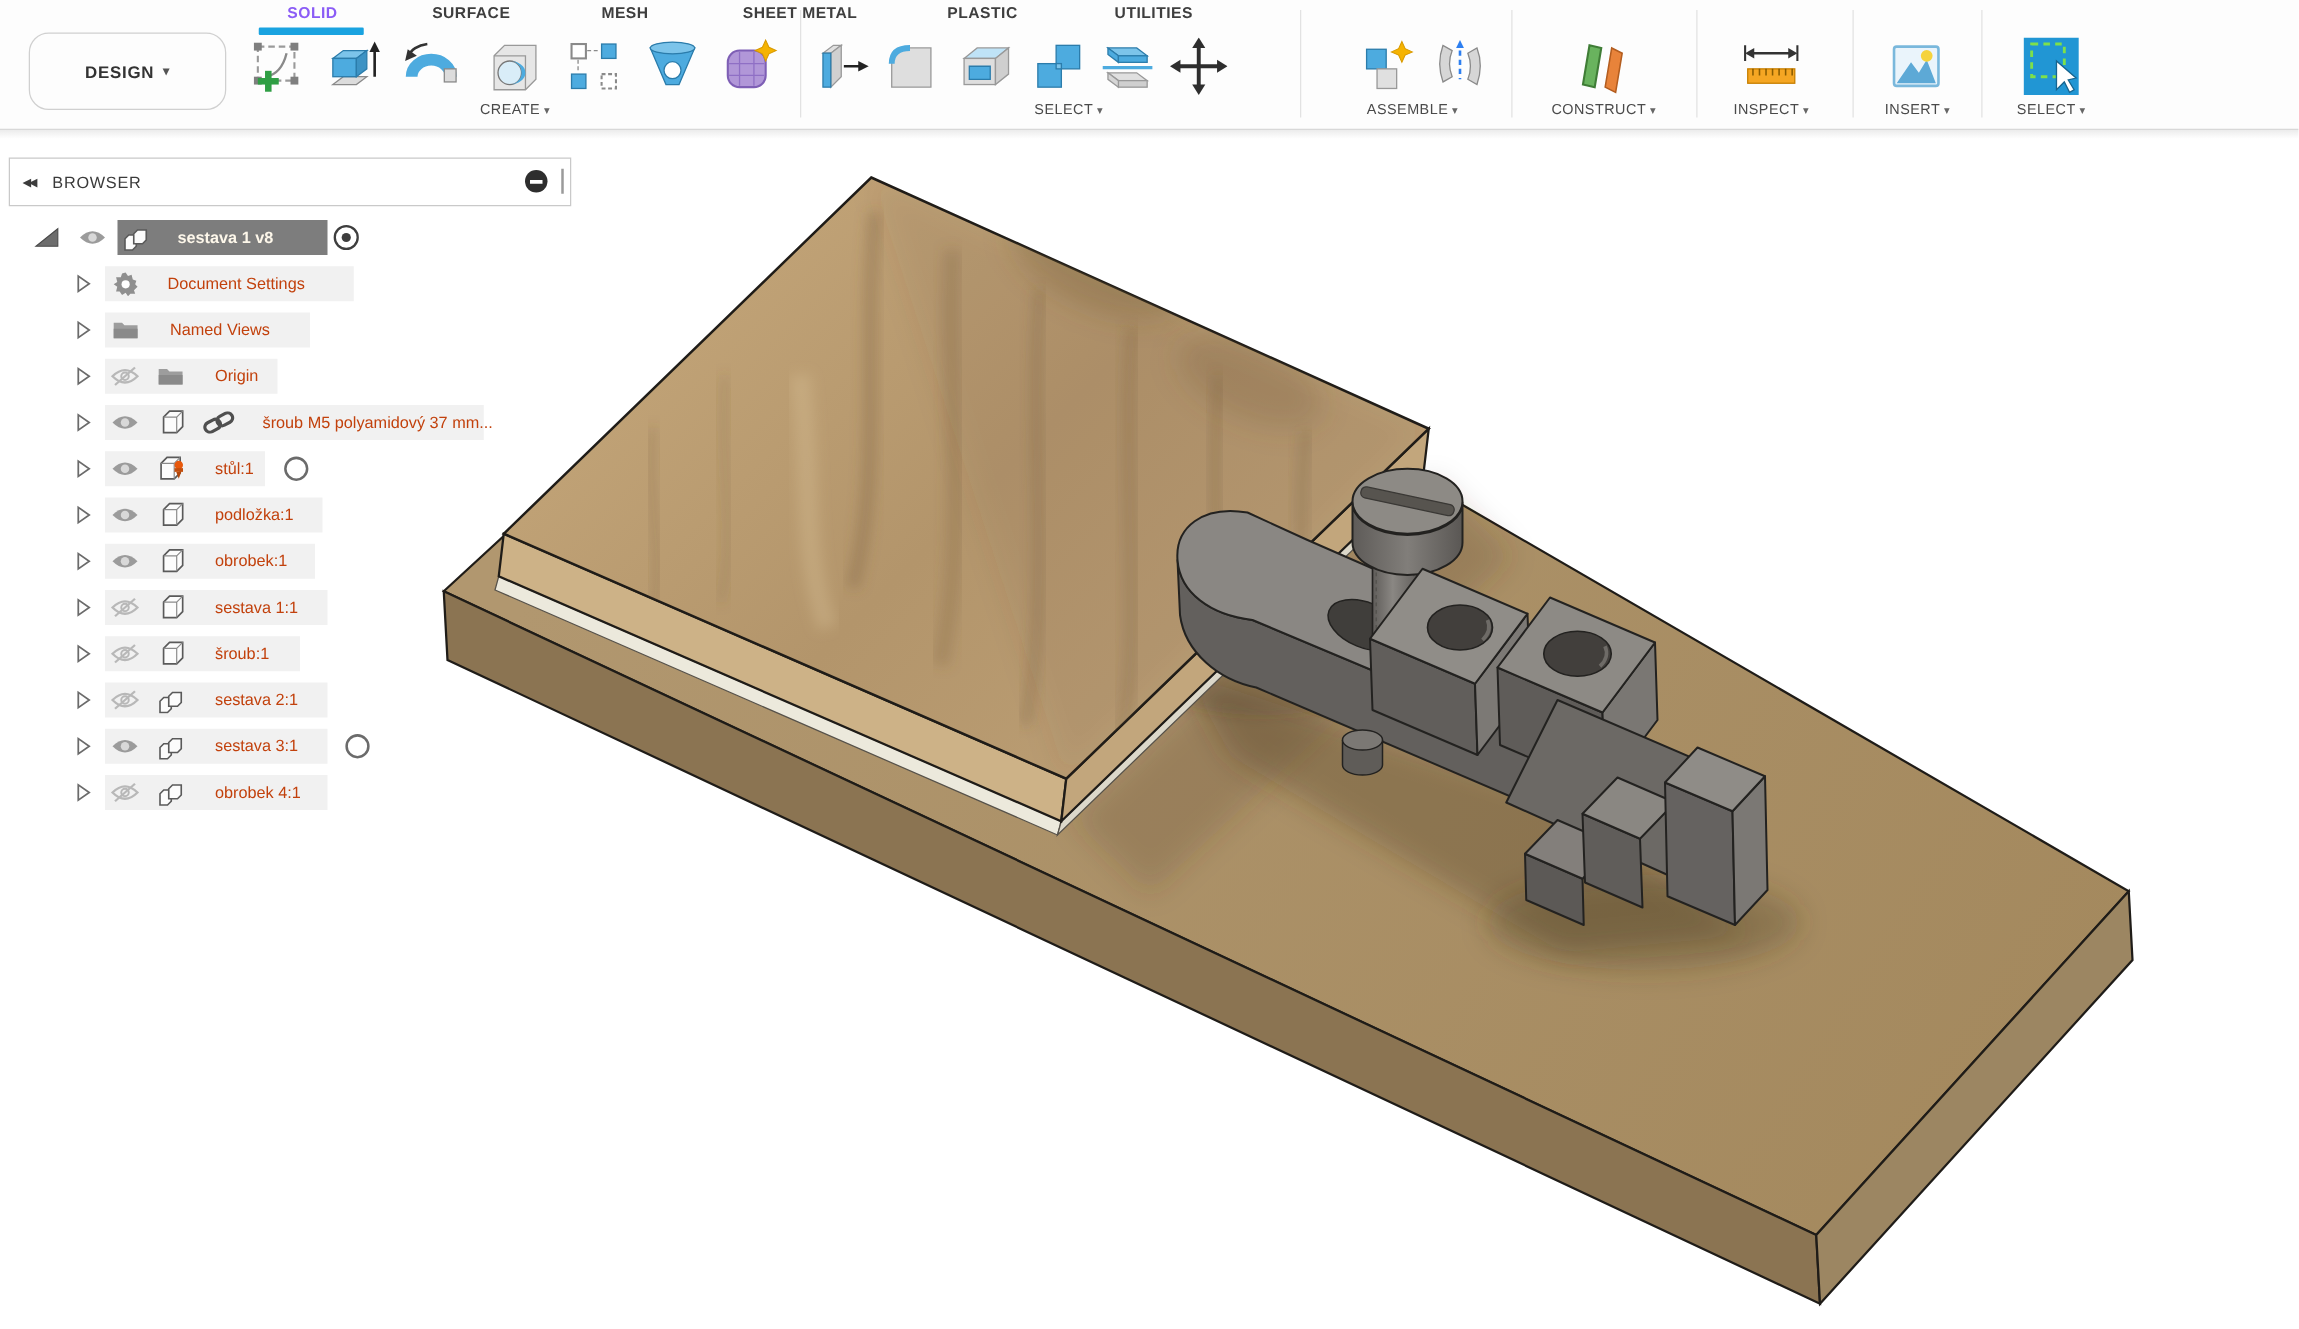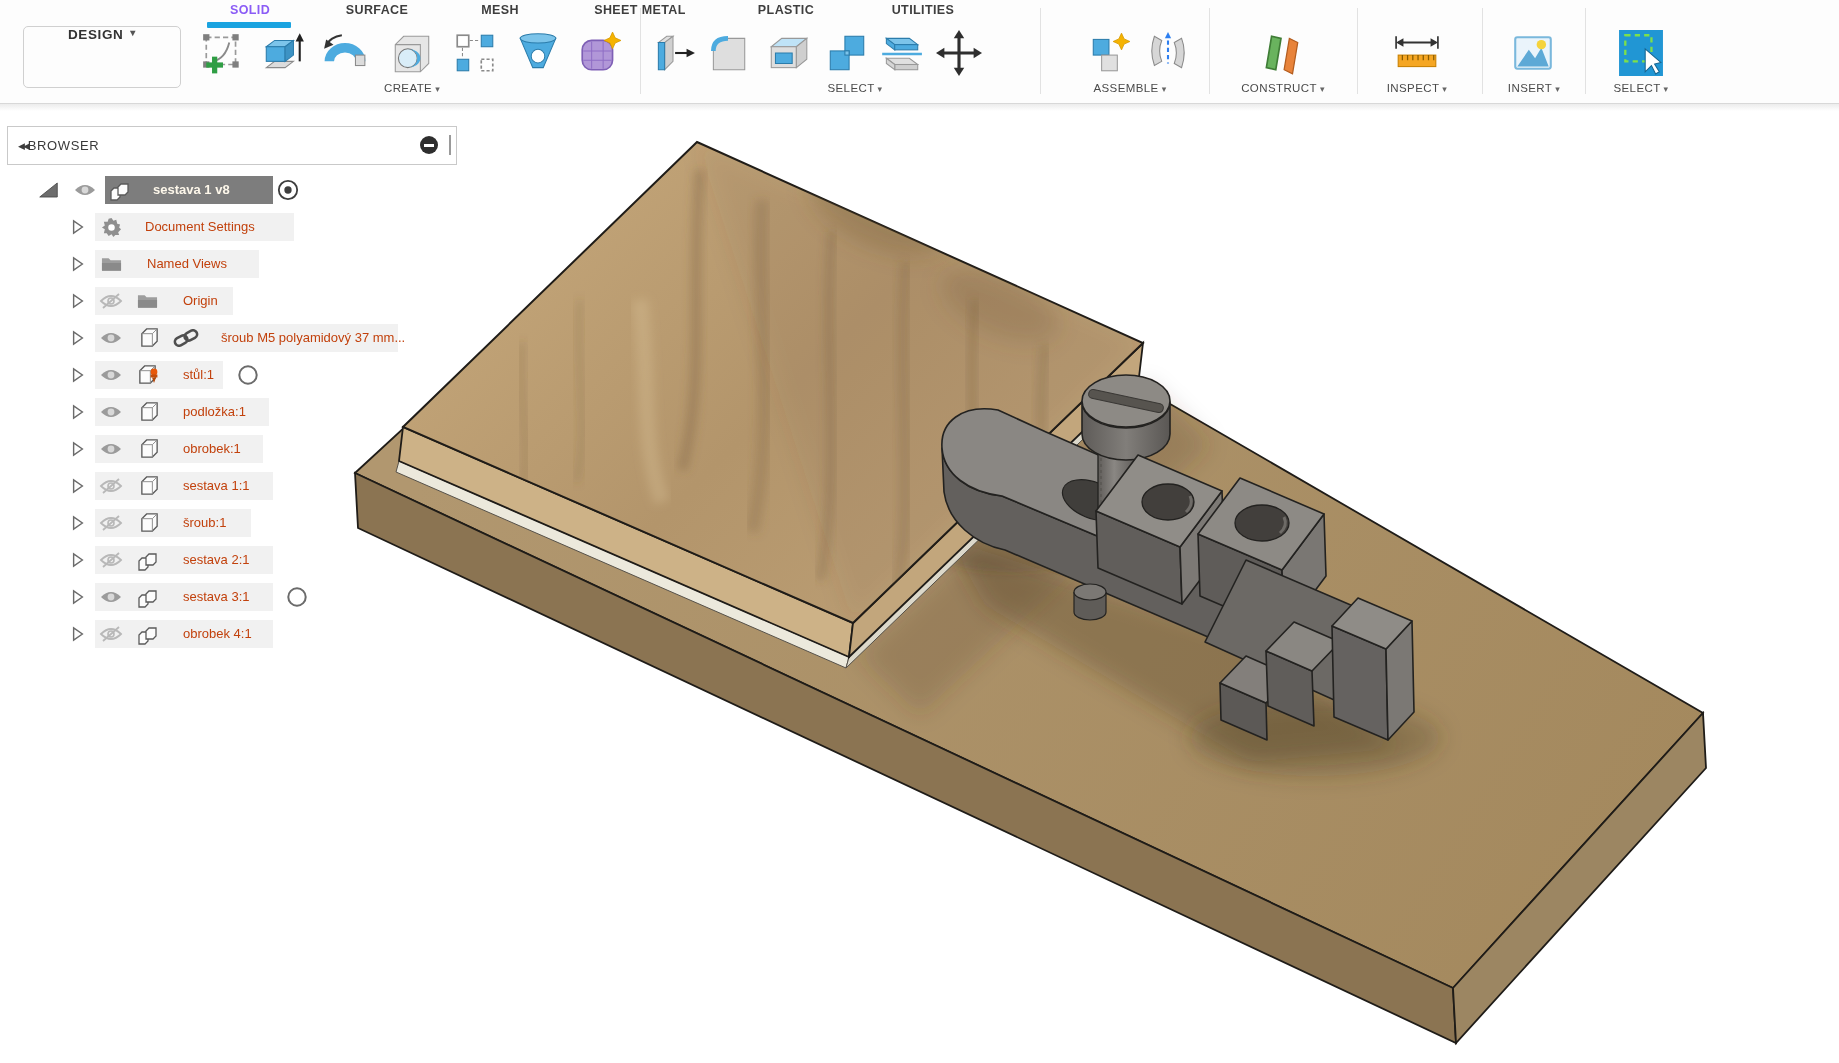"DESIGN" #design-btn { align-items: flex-start -> center; border-radius: 5px -> 16px }
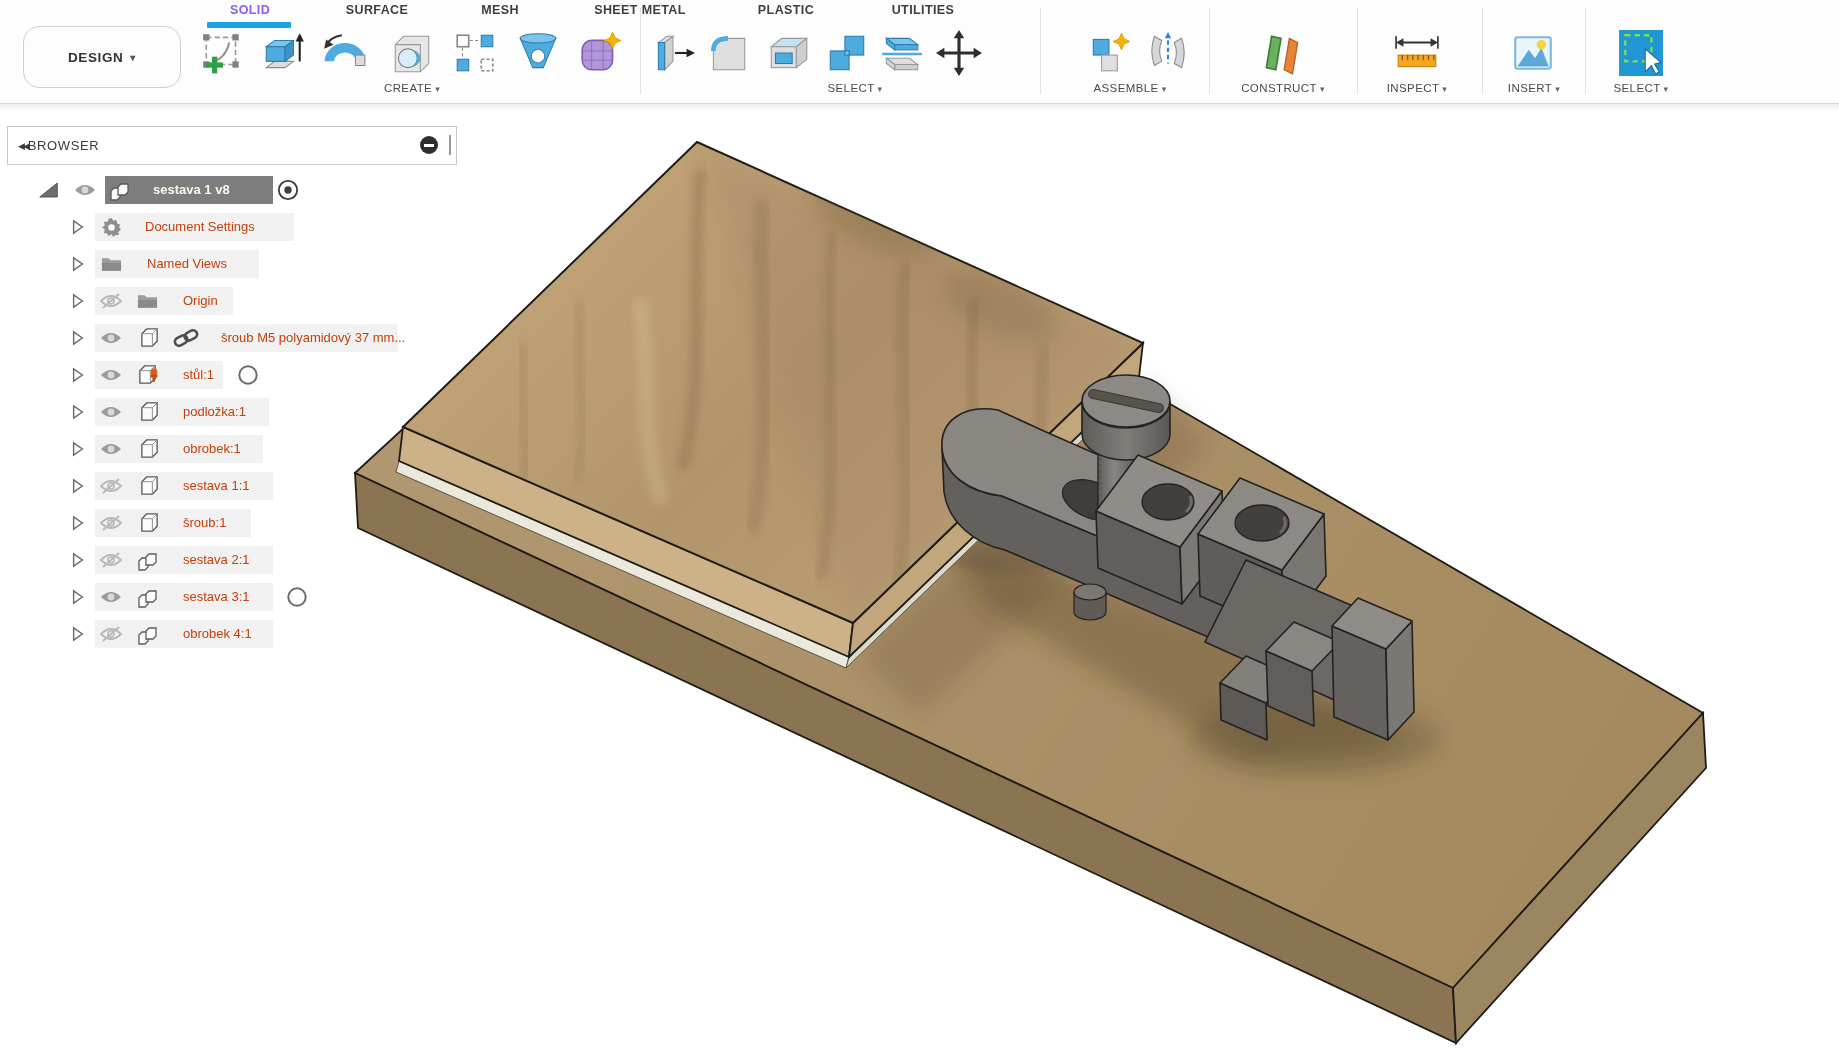"BROWSER" #browser-title { margin-left: none -> 14px }
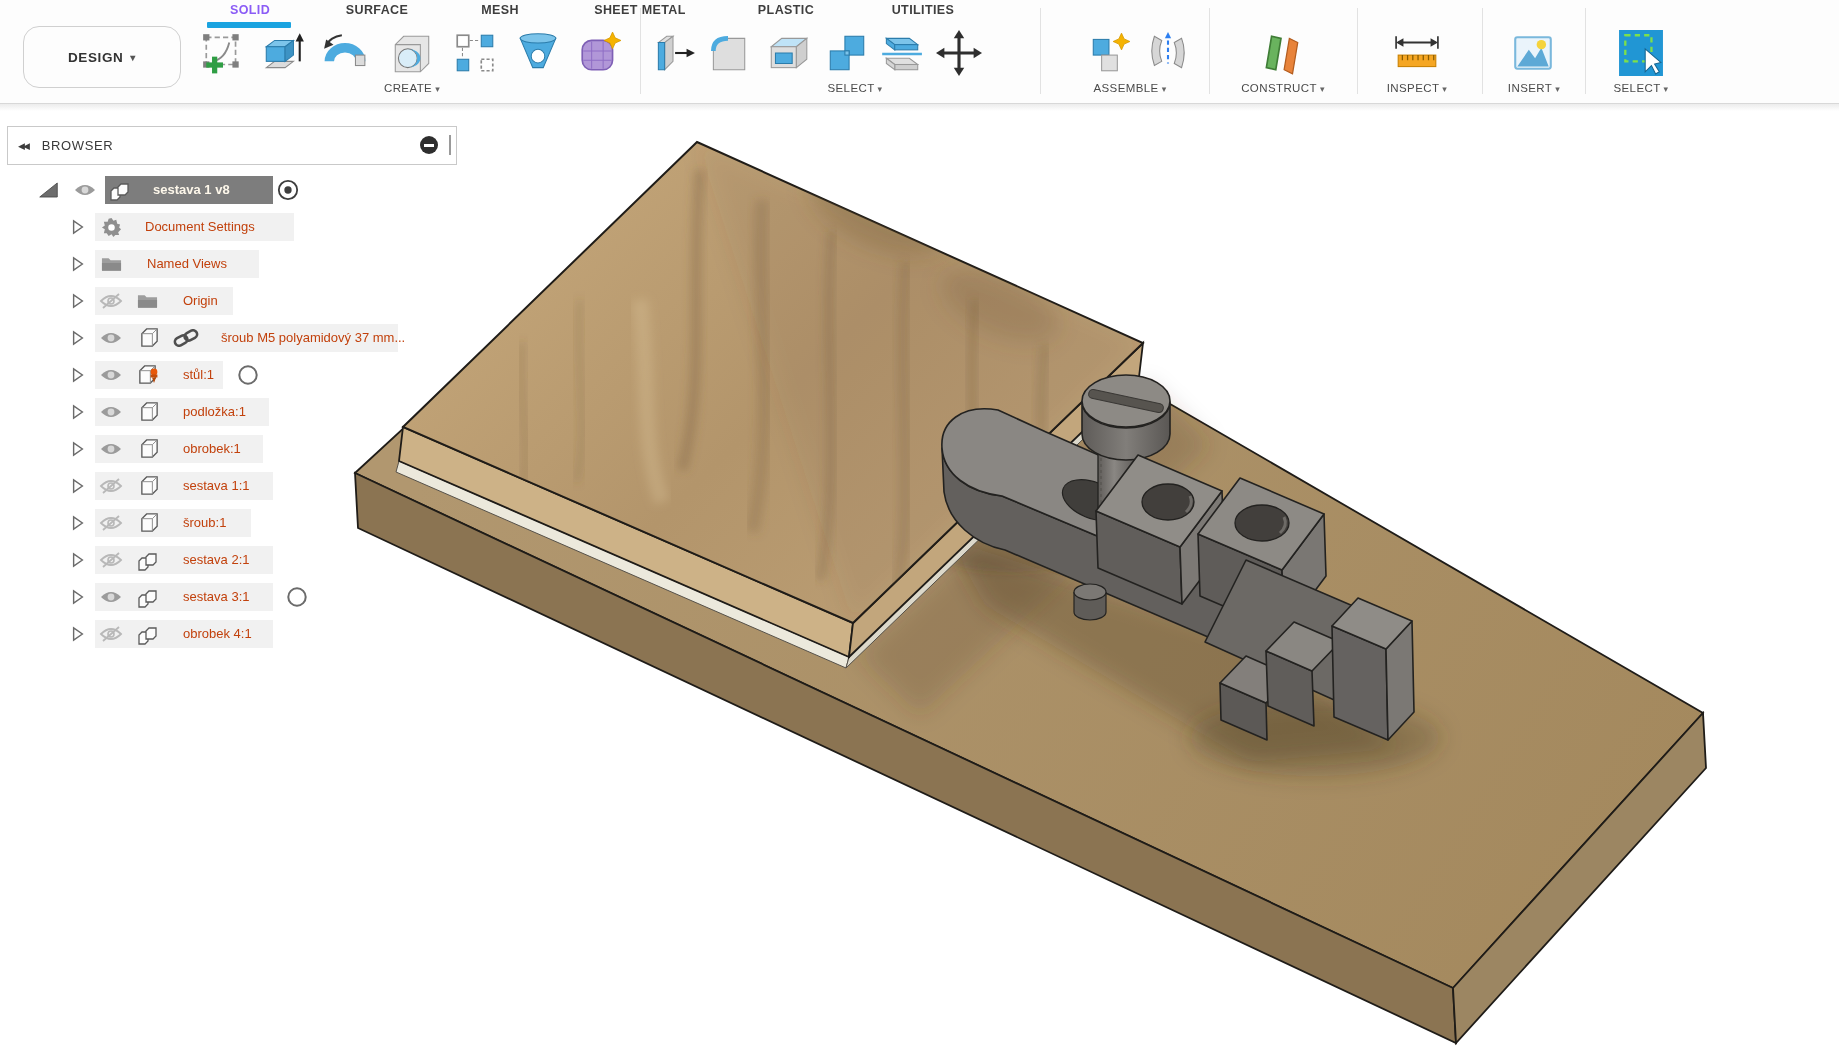"sestava 1 v8" .trow { left: 11px -> 0 }
